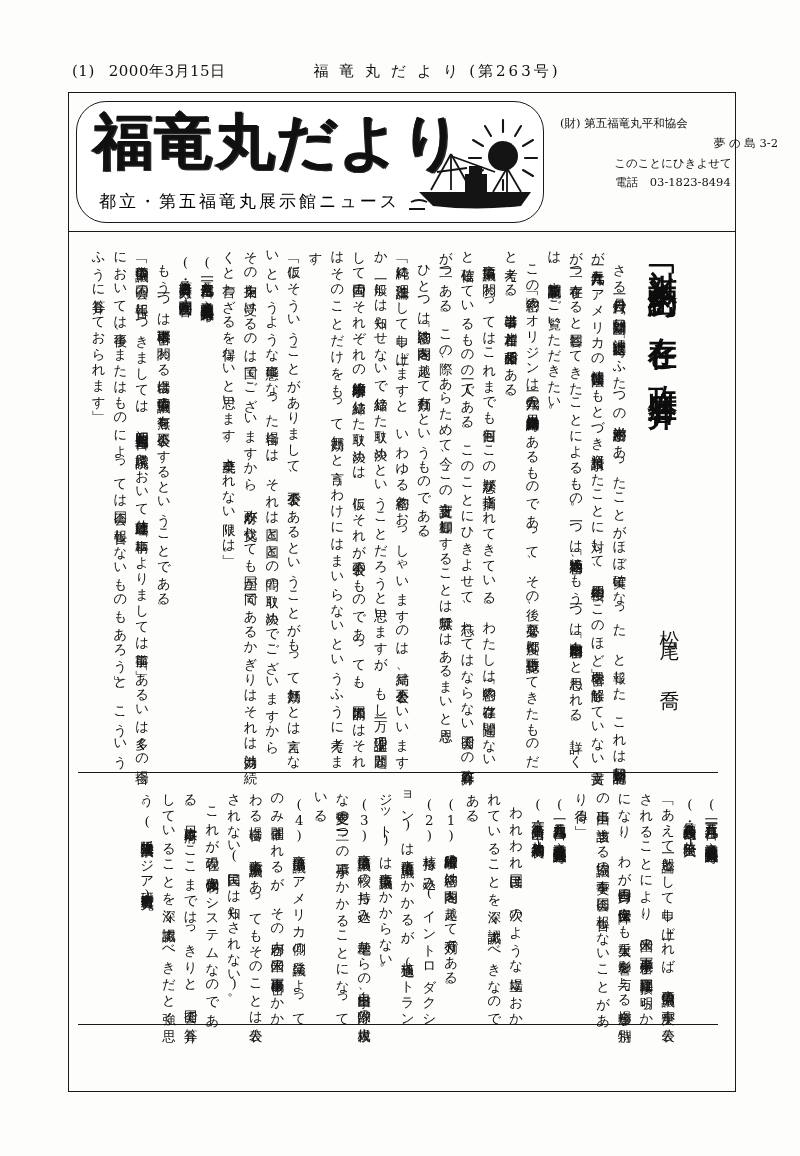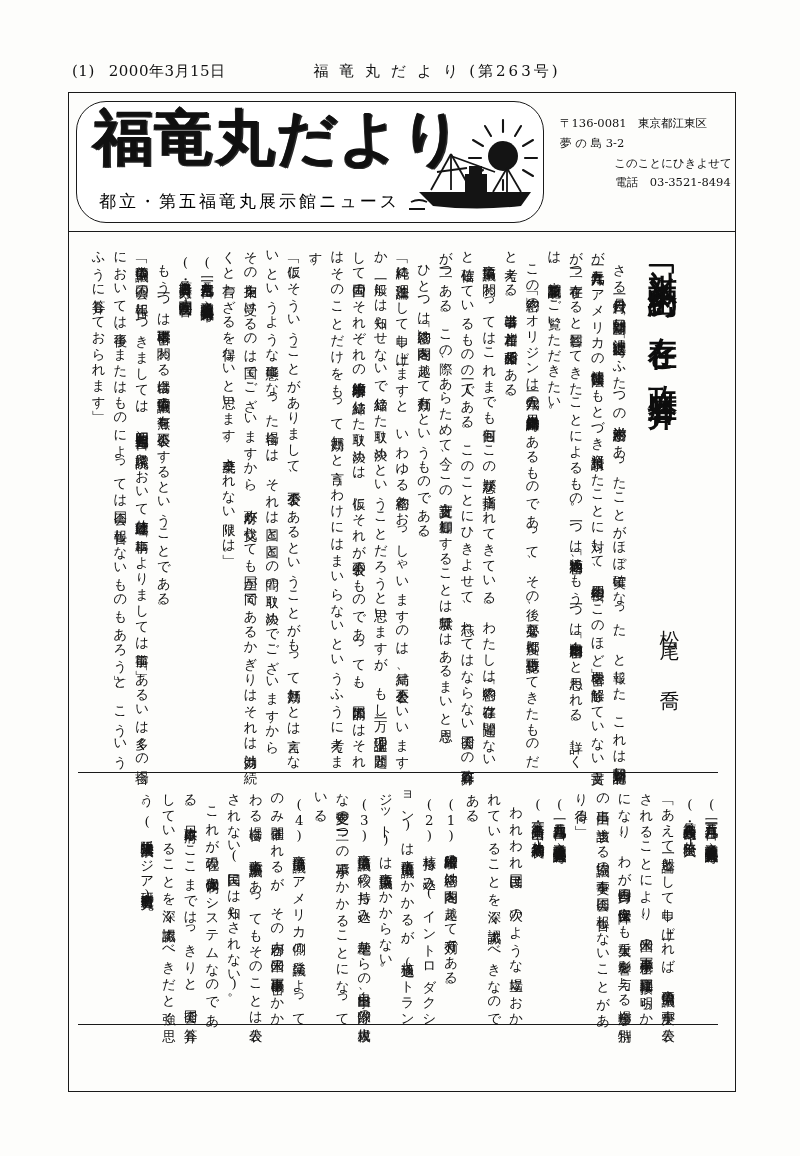"福竜丸だより" .masthead-logo { font-family: Liberation Mono, monospace -> Liberation Sans, sans-serif }
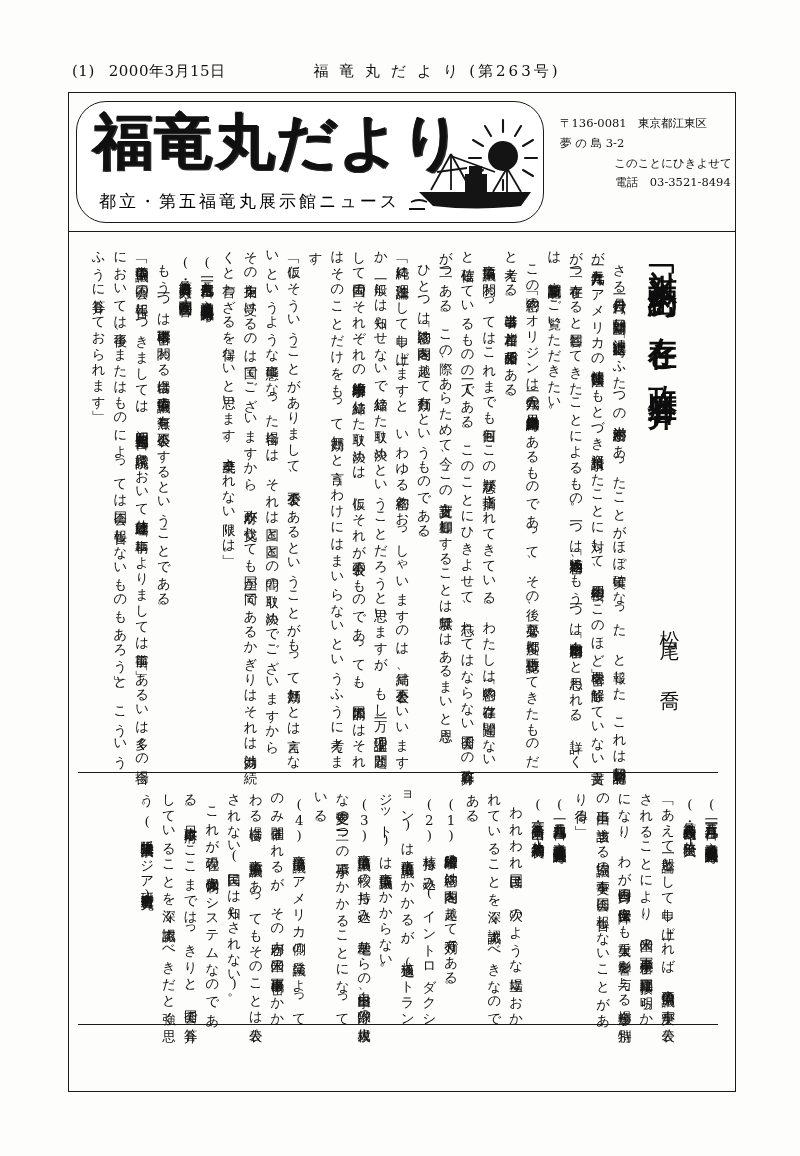"(財) 第五福竜丸平和協会" span.pub-line { html: none -> <span>(財) 第五福竜丸平和協会</span> }
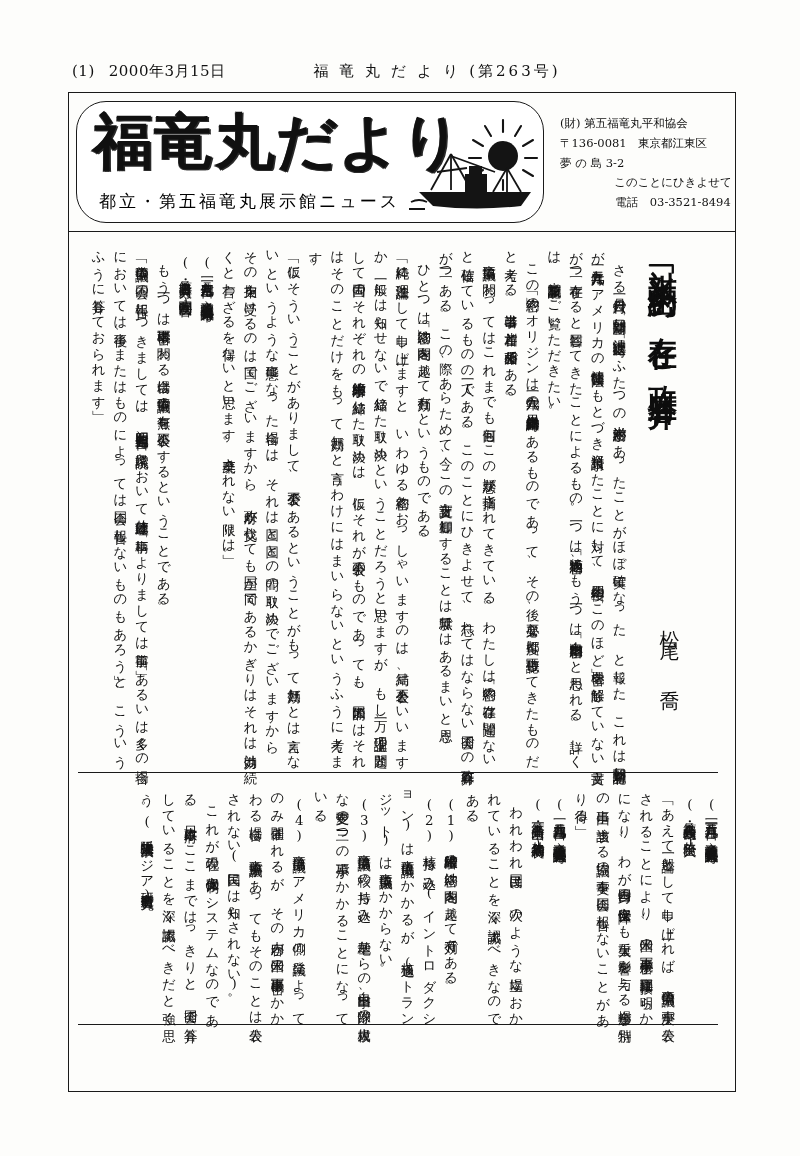"〒136-0081 東京都江東区" span.pub-line { html: <span>〒136-0081 東京都江東区</span> -> none }
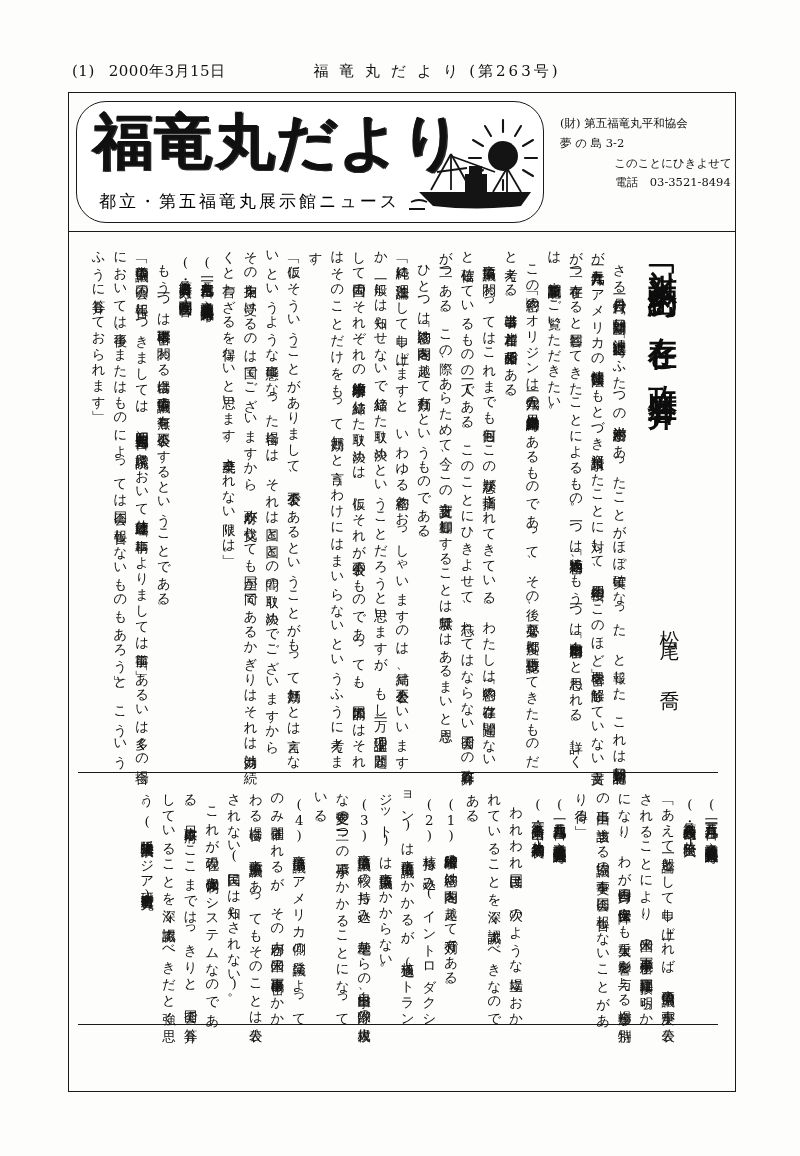"夢 の 島 3-2" .pub-line.r { text-align: none -> right }
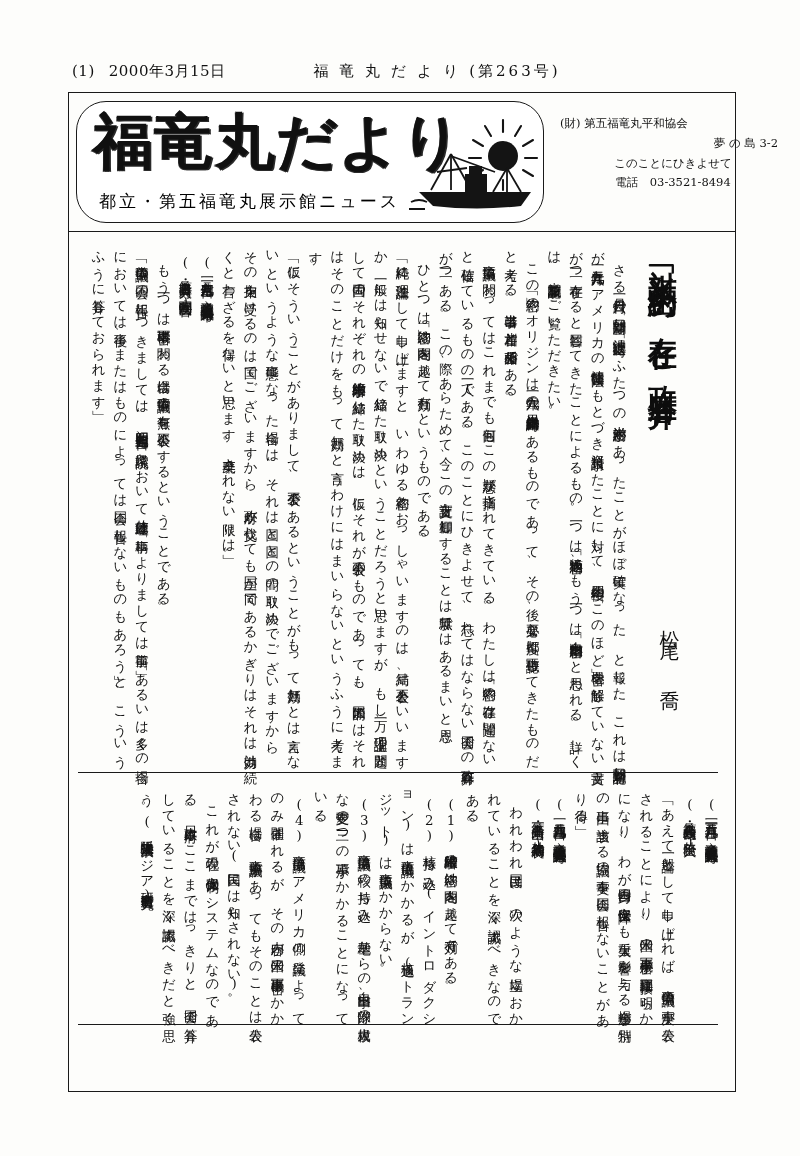"電話 03-3521-8494" span.pub-line { text: 03-3521-8494 -> 03-1823-8494 }
